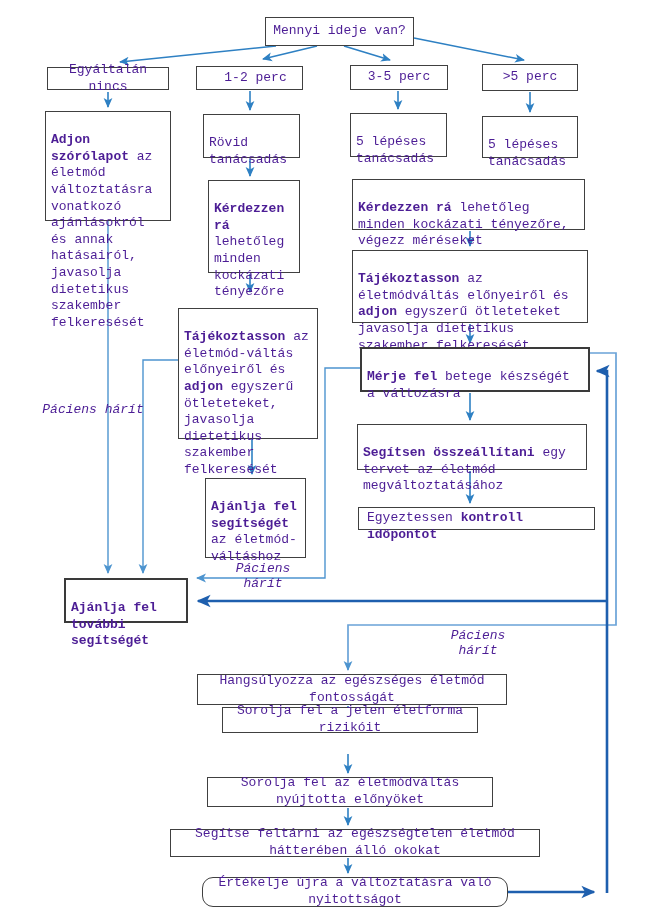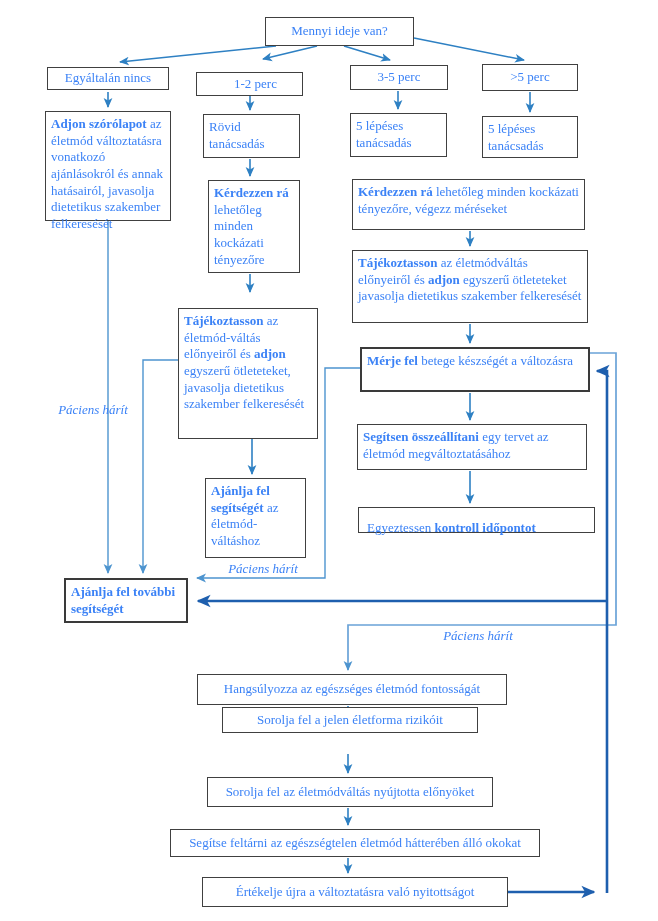"Mennyi ideje van?" #stage { color: #3b82f6 -> #4c1d95; font-family: Liberation Serif, serif -> Liberation Mono, monospace }
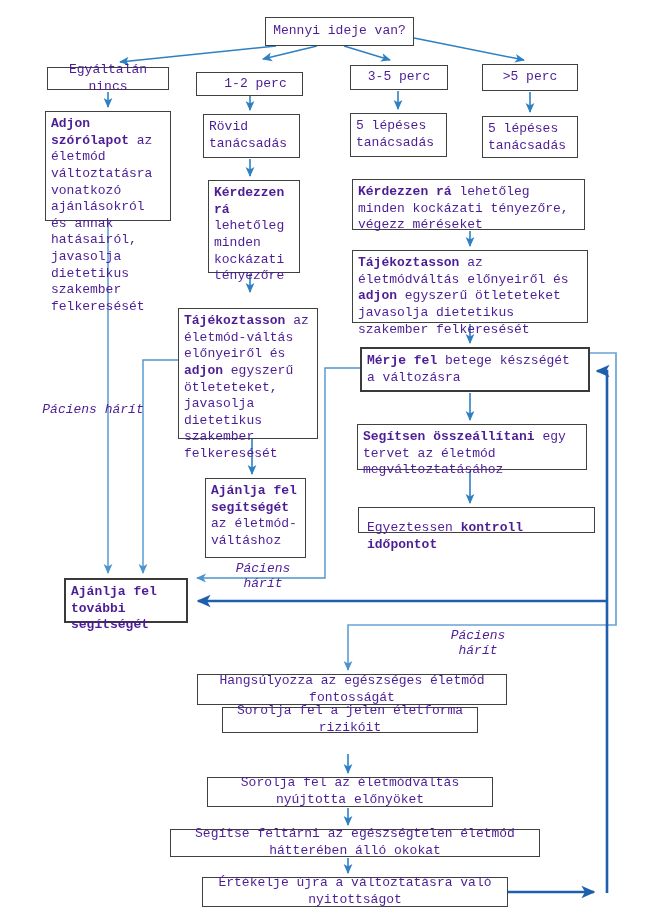"1-2 perc" div.box { top: 72px -> 66px }
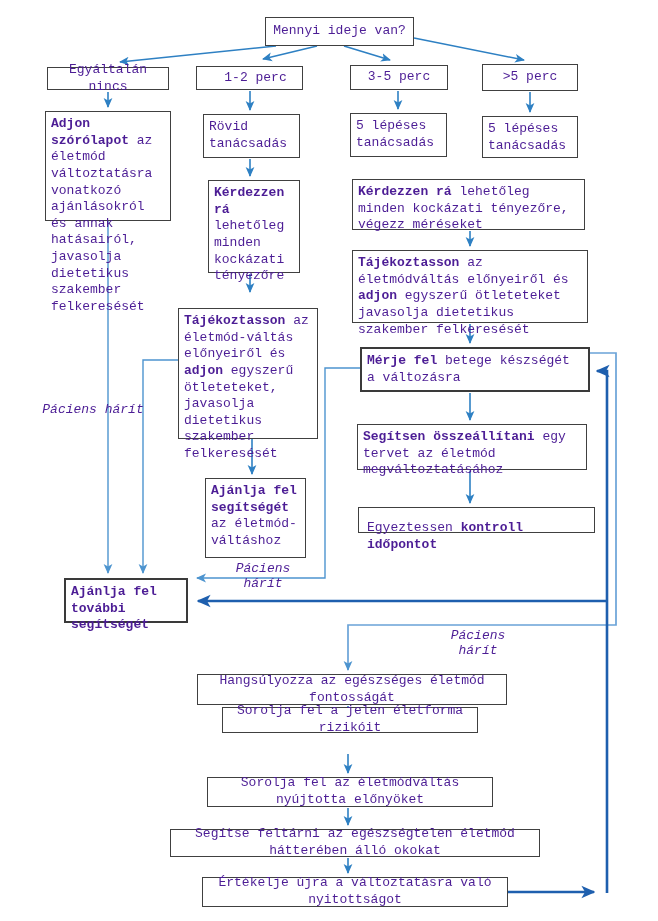"Adjon szórólapot az életmód" .box { padding: 4px 5px -> 20px 5px }
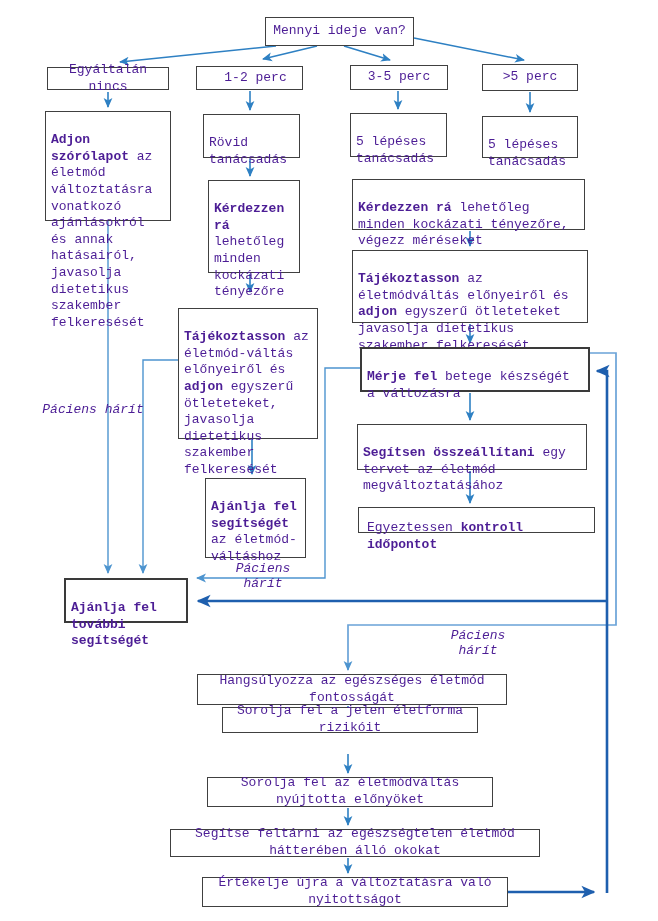"Egyeztessen kontroll időpontot" div.box { padding: 12px 8px -> 2px 8px }
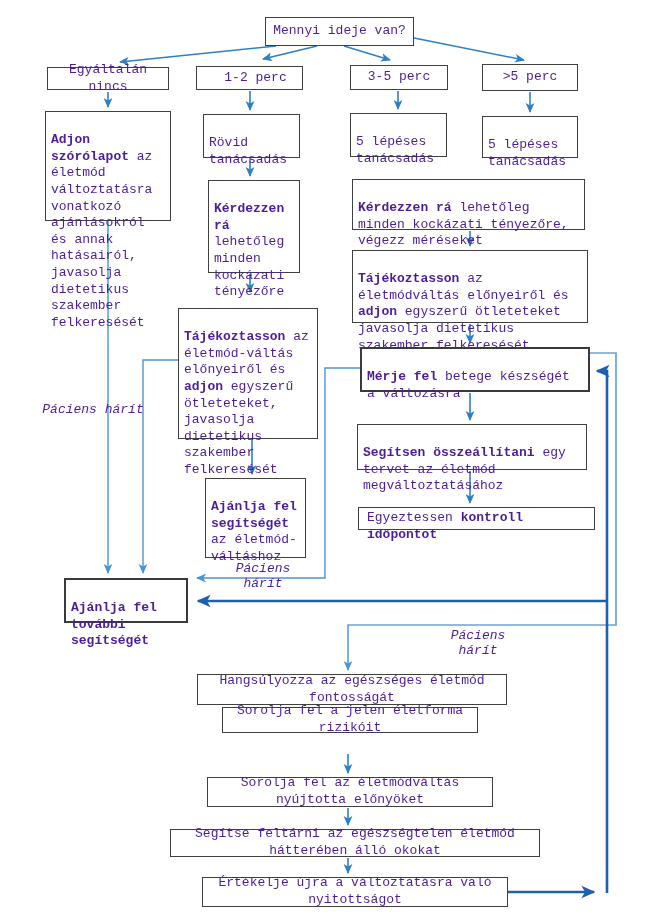"Értékelje újra a változtatásra való" div.box { border-radius: none -> 11px }
